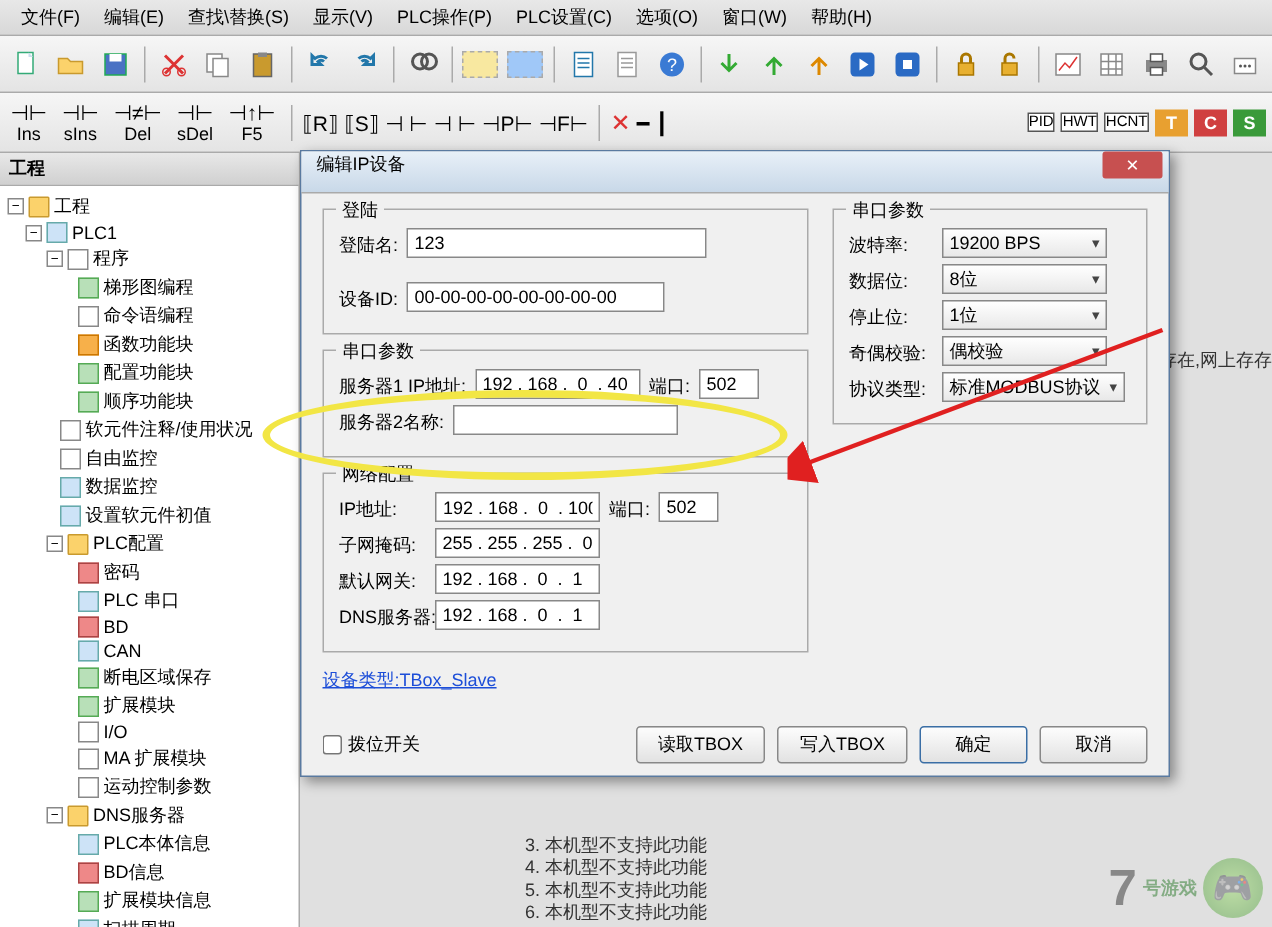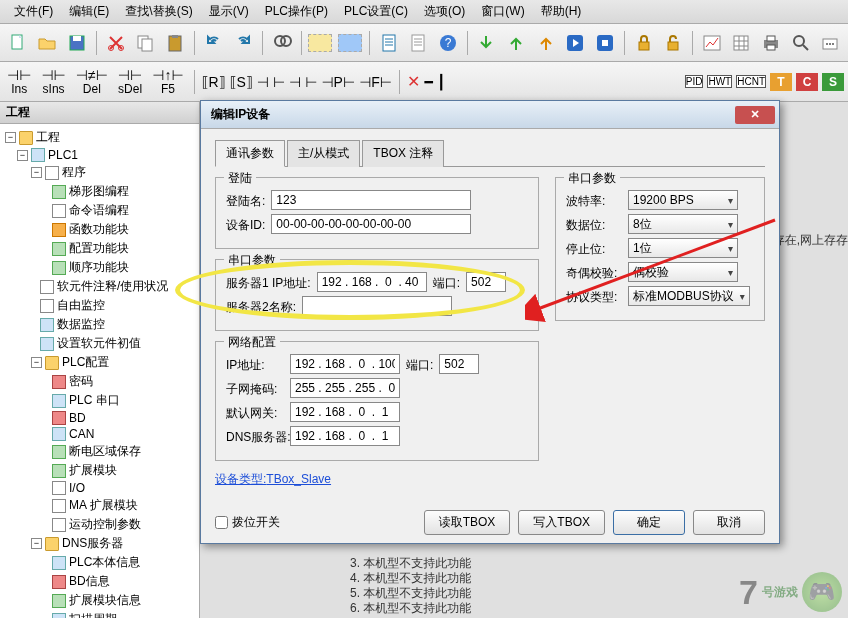"编辑IP设备" .dlg-title { align-items: center -> flex-start; font-weight: bold -> none }
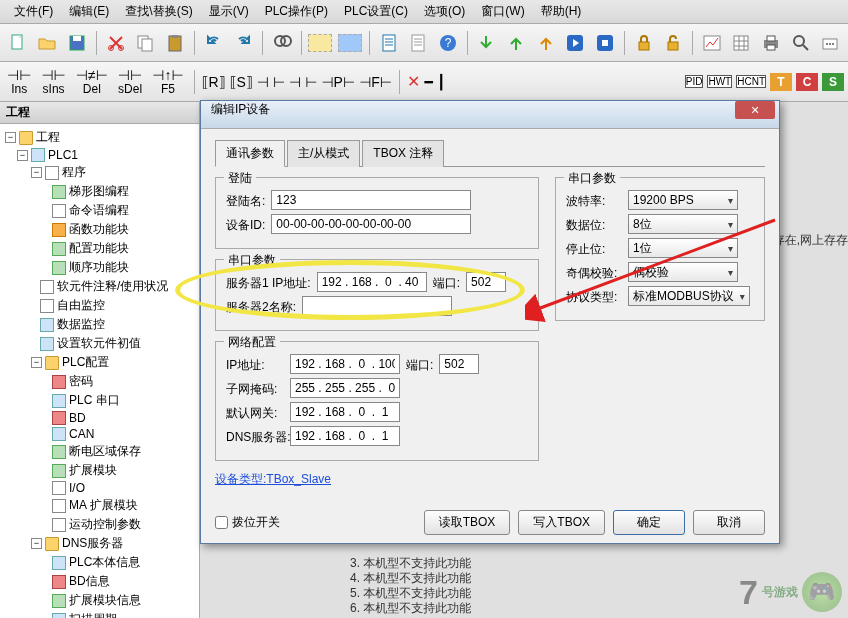"通讯参数" div.tabs { html: <div> <div>通讯参数</div> <div>主/从模式</div> <div>TBOX 注释</div> </div> -> none }
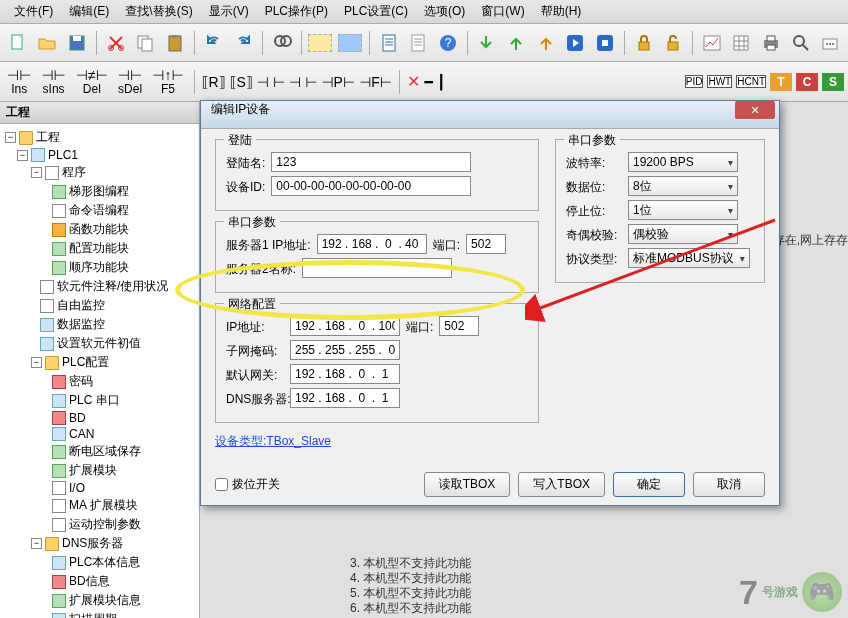"00-00-00-00-00-00-00-00" input.inp { margin-top: none -> 12px; width: 200px -> 172px }
